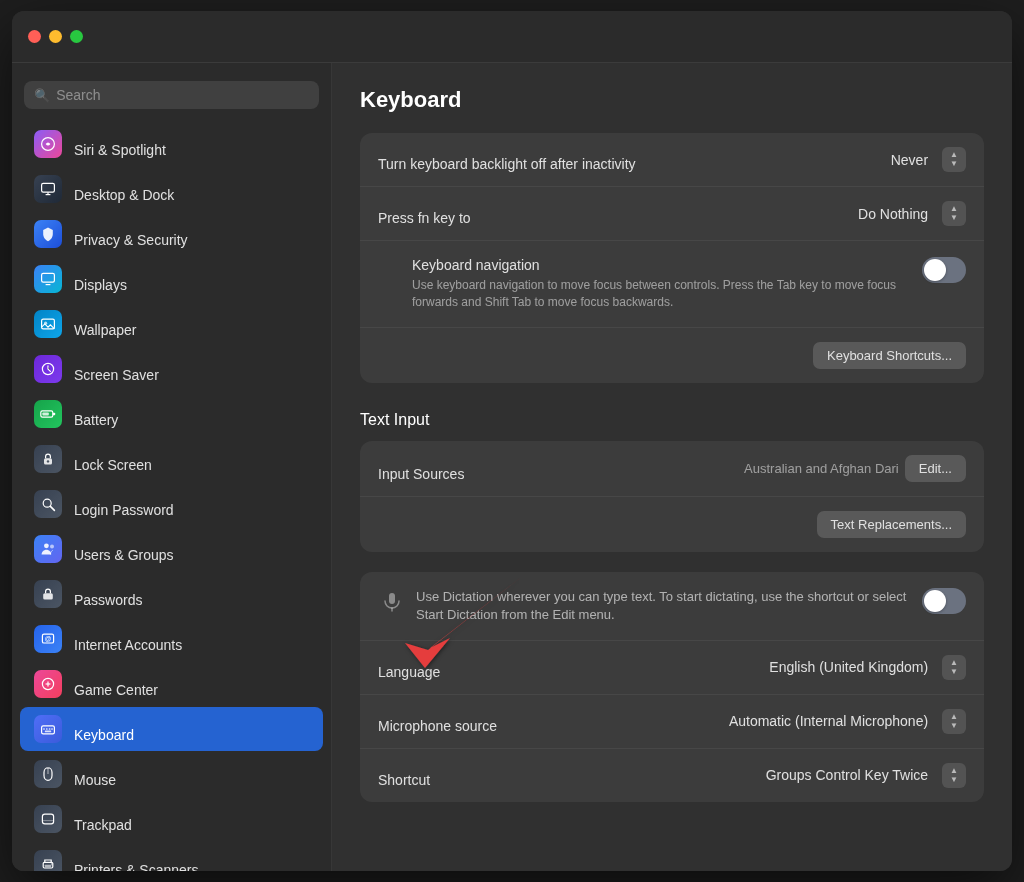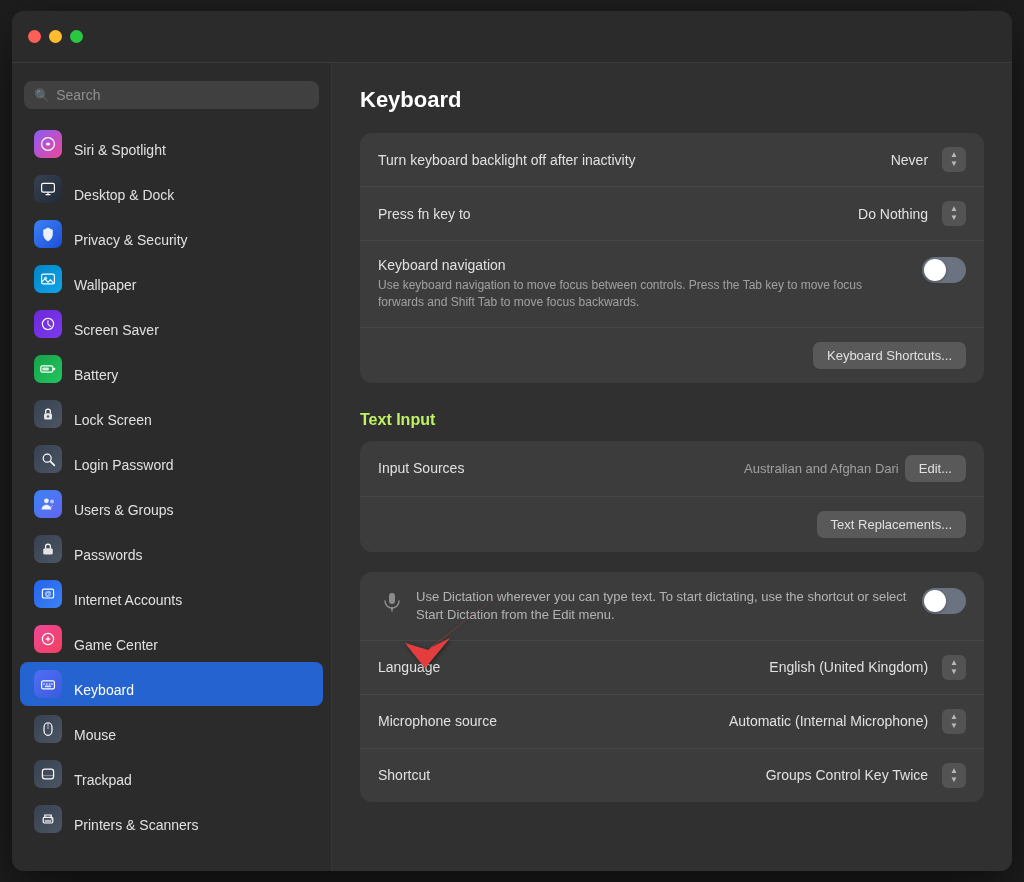"Turn keyboard backlight off after" .settings-row { align-items: center -> flex-end }
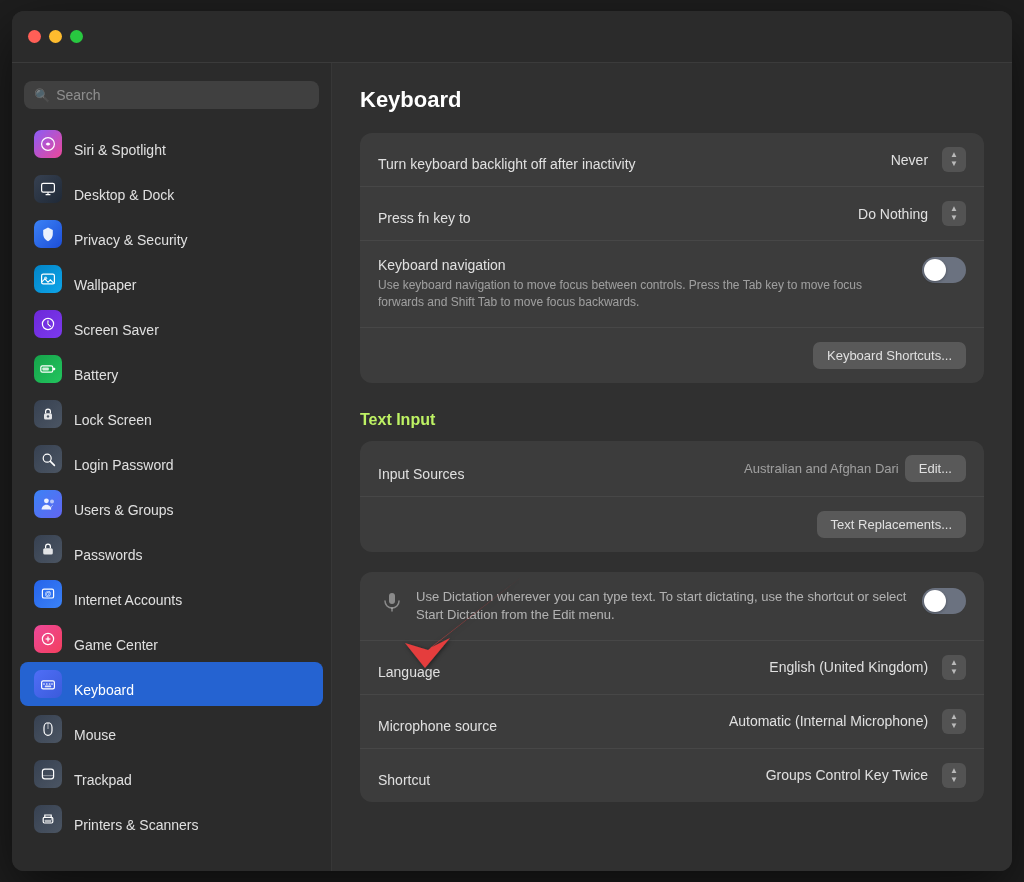"Keyboard navigation" div { margin-left: none -> 34px }
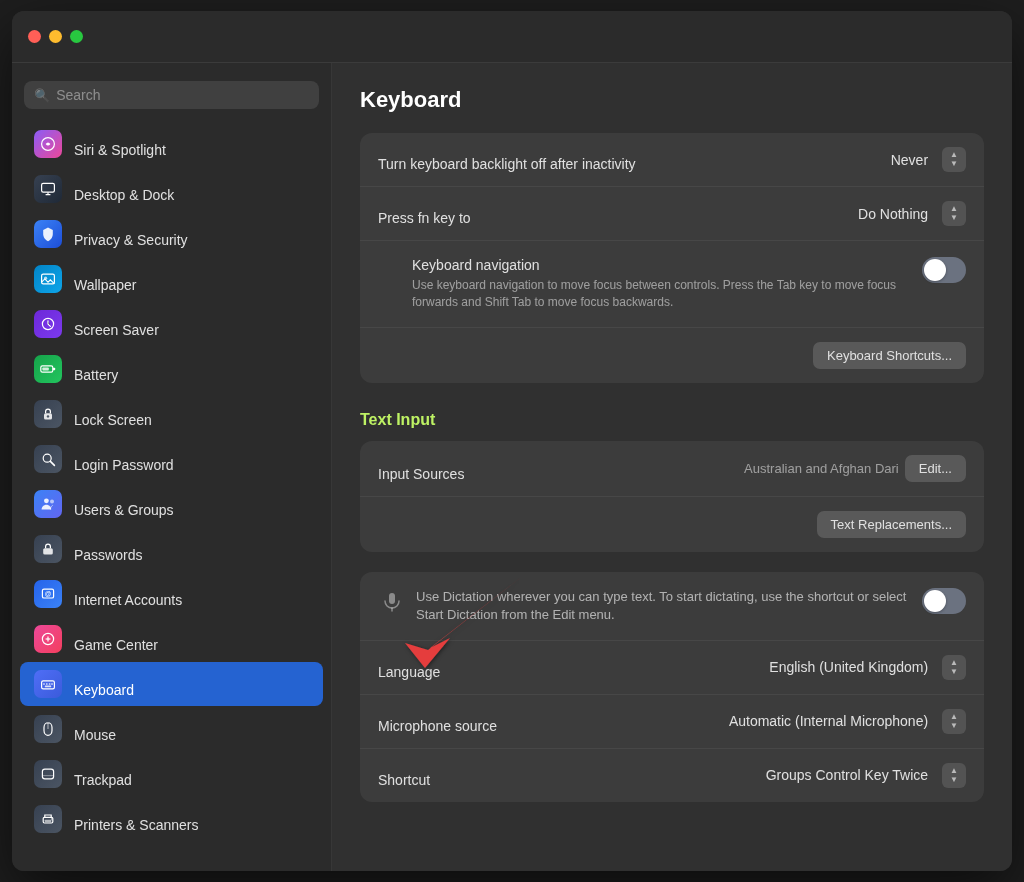"Displays" div.sidebar-item { html: none -> <div> <div> <svg> <rect></rect> <line></line> </svg> </div> <span>Displays</span> </div> }
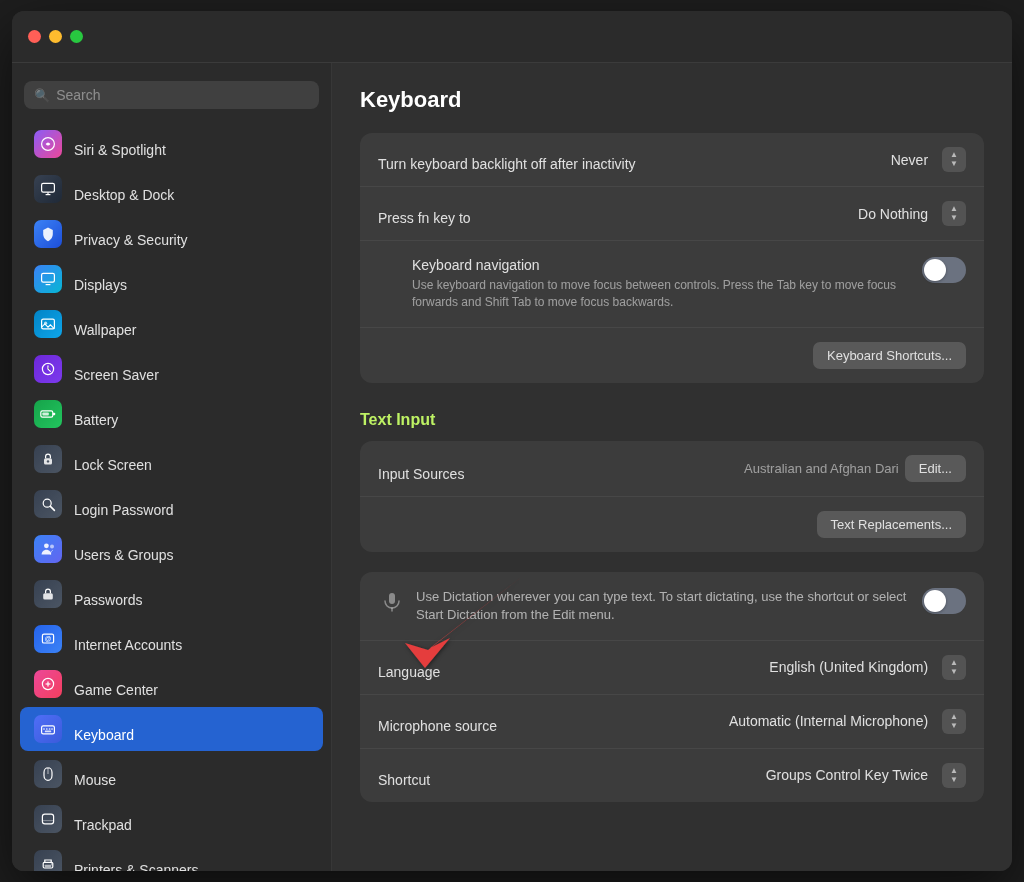"Text Input" .section-title { color: #bef264 -> #ffffff; font-weight: 700 -> 400 }
